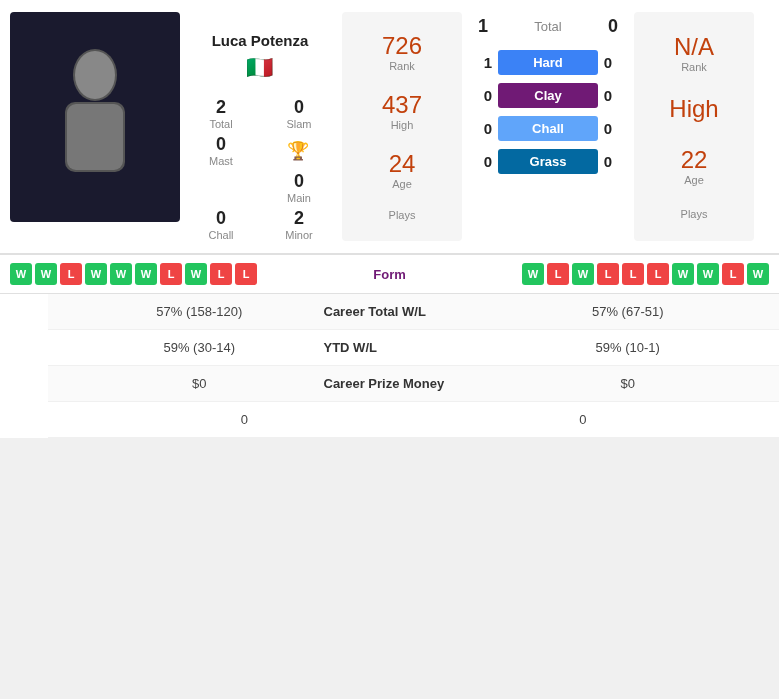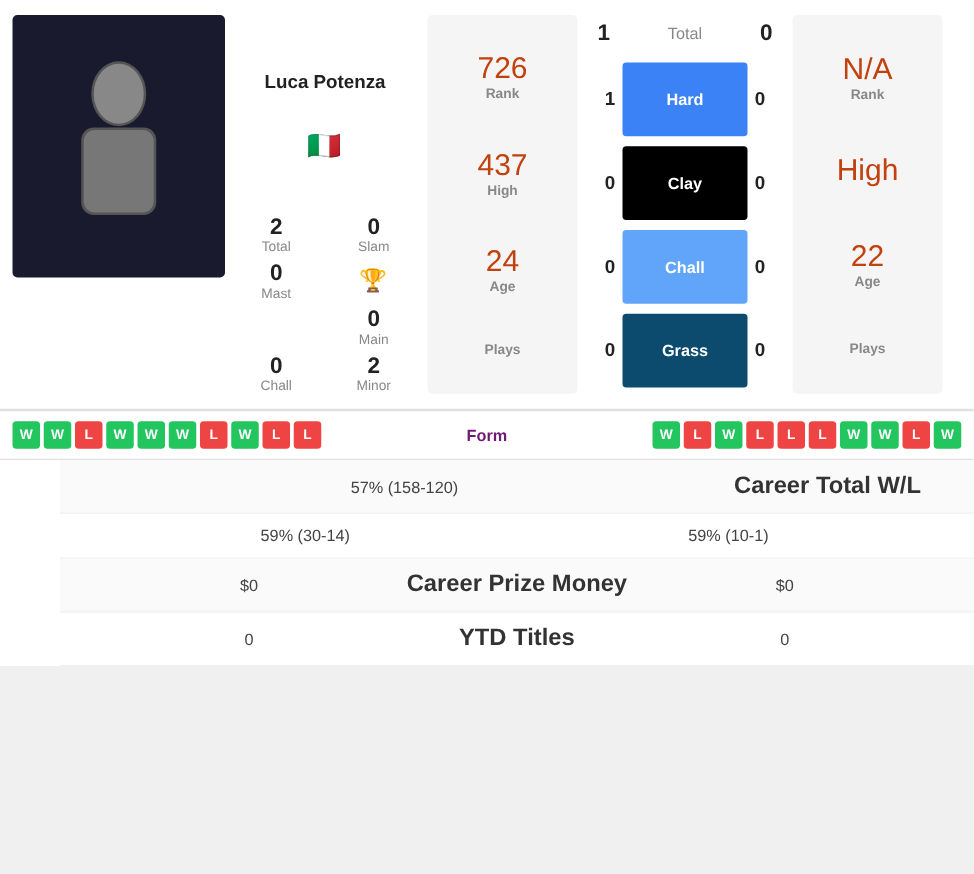"Rank" .center-stat-label { font-weight: bold -> none }
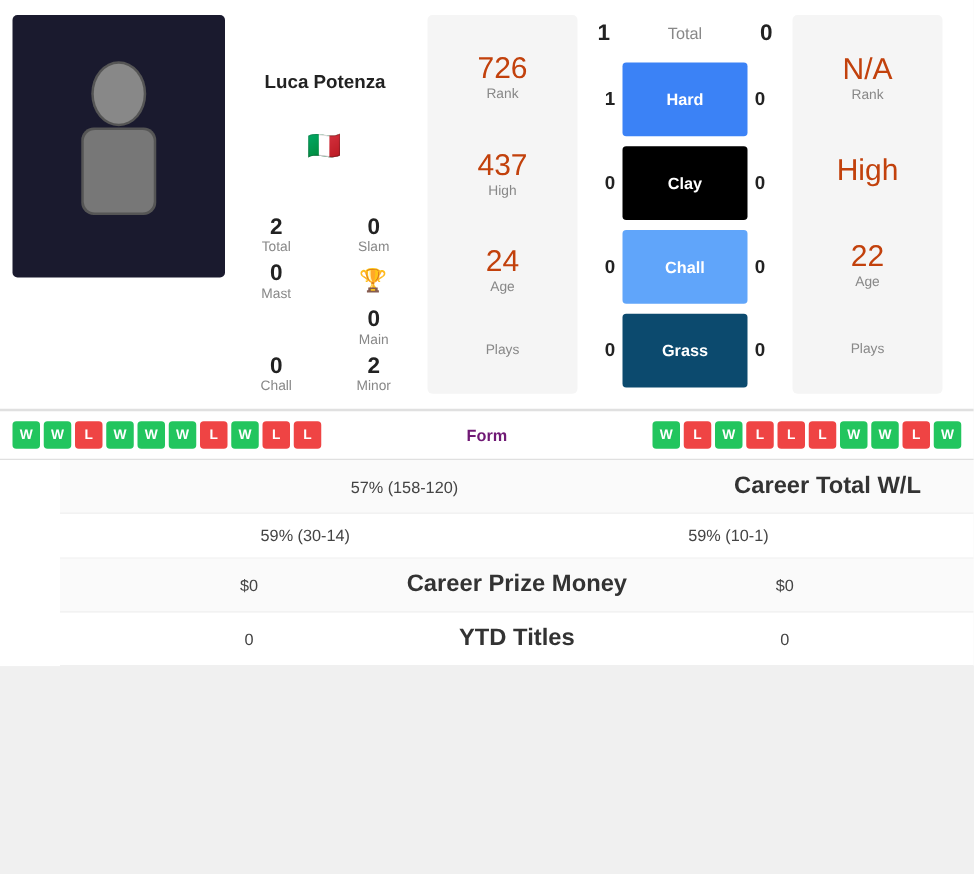"Hard" .surface-btn { padding: 22px 0 -> 5px 0 }
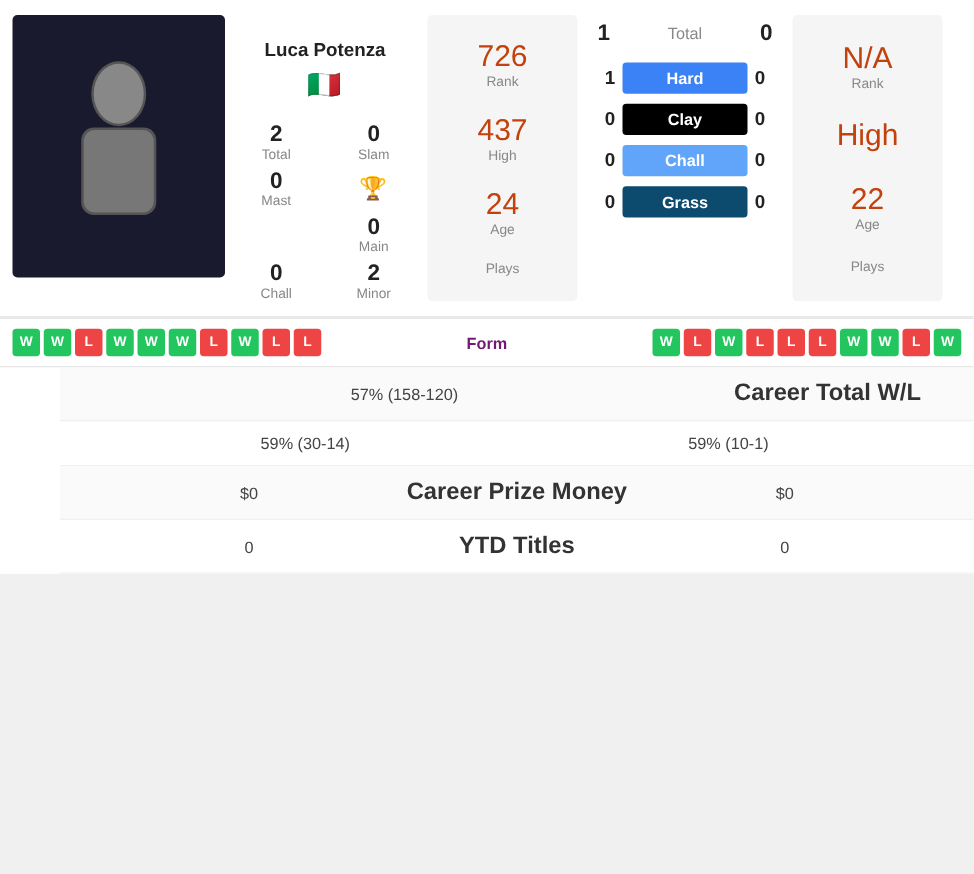"Clay" .surface-clay { background: #000000 -> #701a75 }
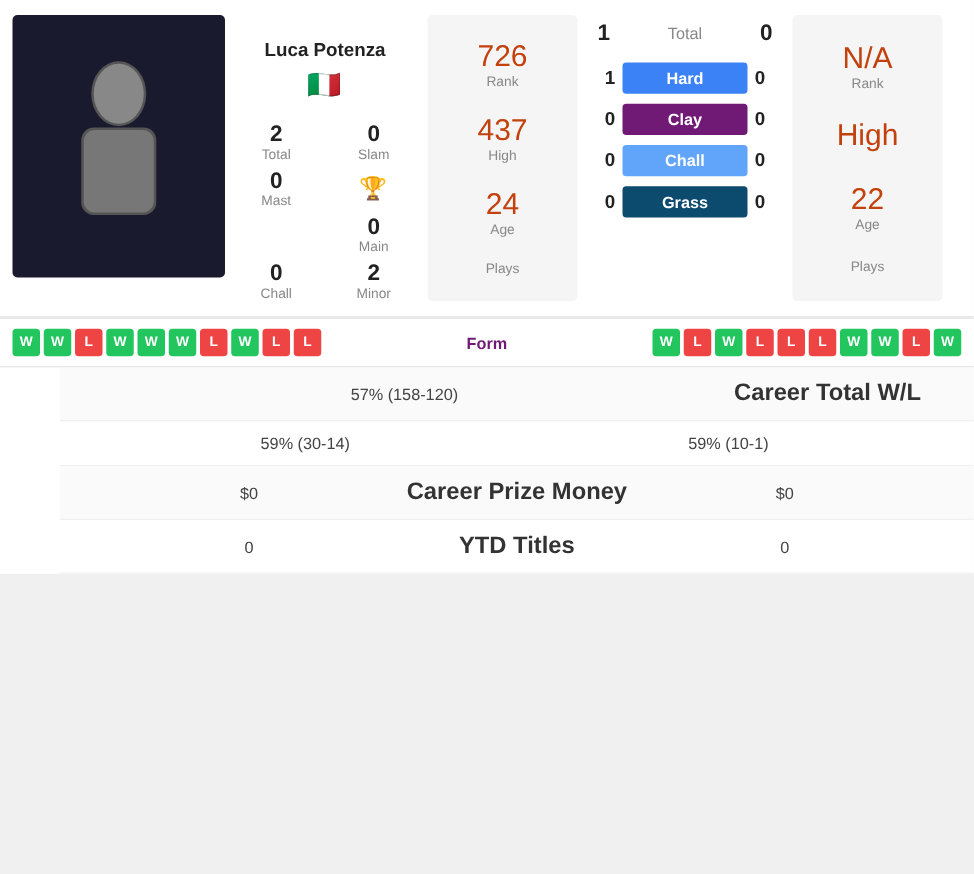"Grass" .surface-grass { background: #0c4a6e -> #0369a1 }
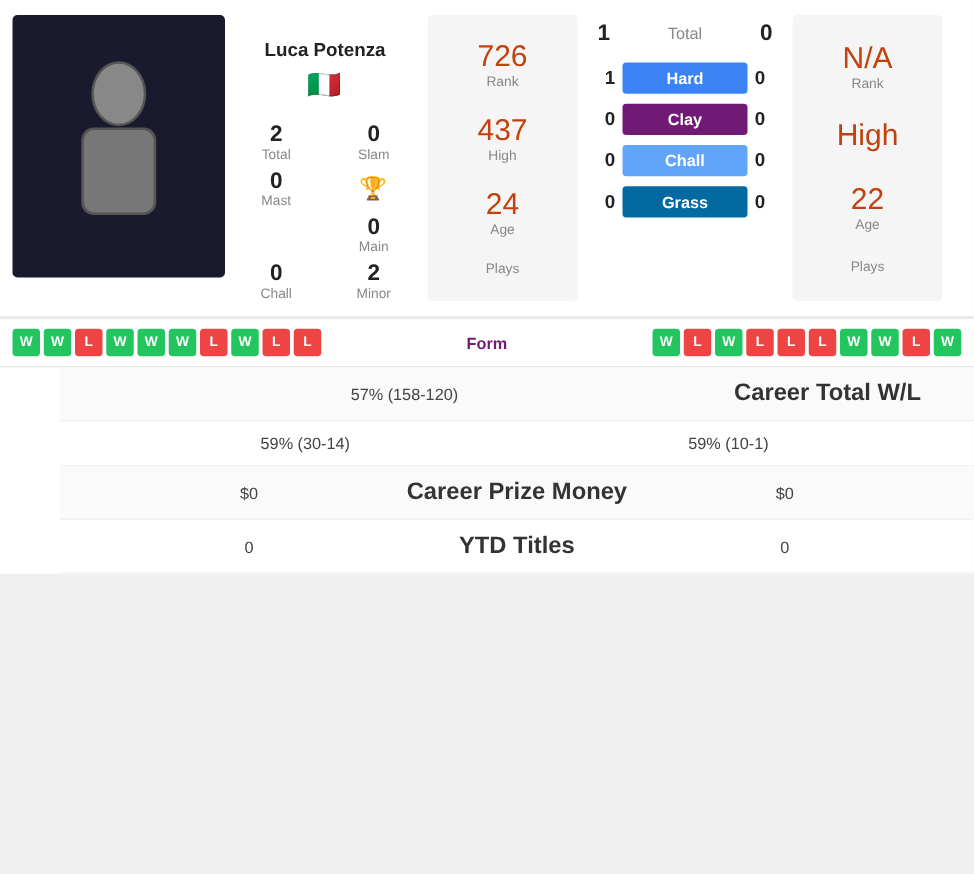"Career Total W/L" .stats-row-center { font-size: 19px -> 13px; text-align: center -> none }
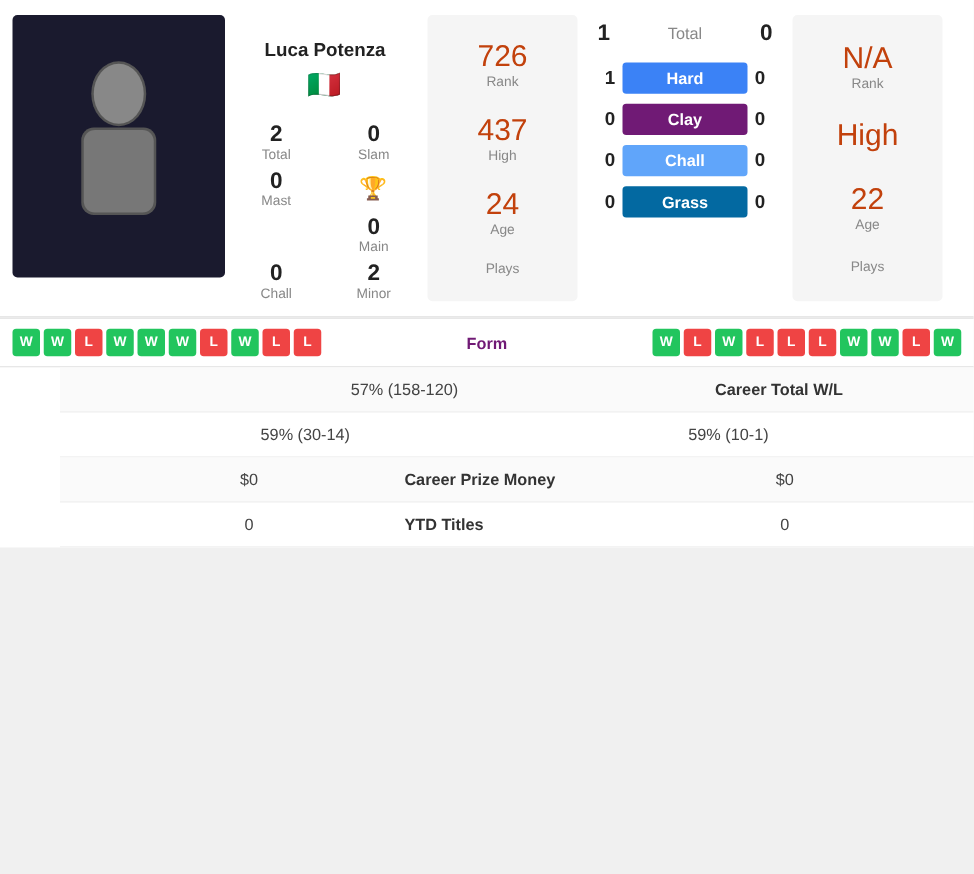"57% (67-51)" div.stats-row-right { html: none -> <div>57% (67-51)</div> }
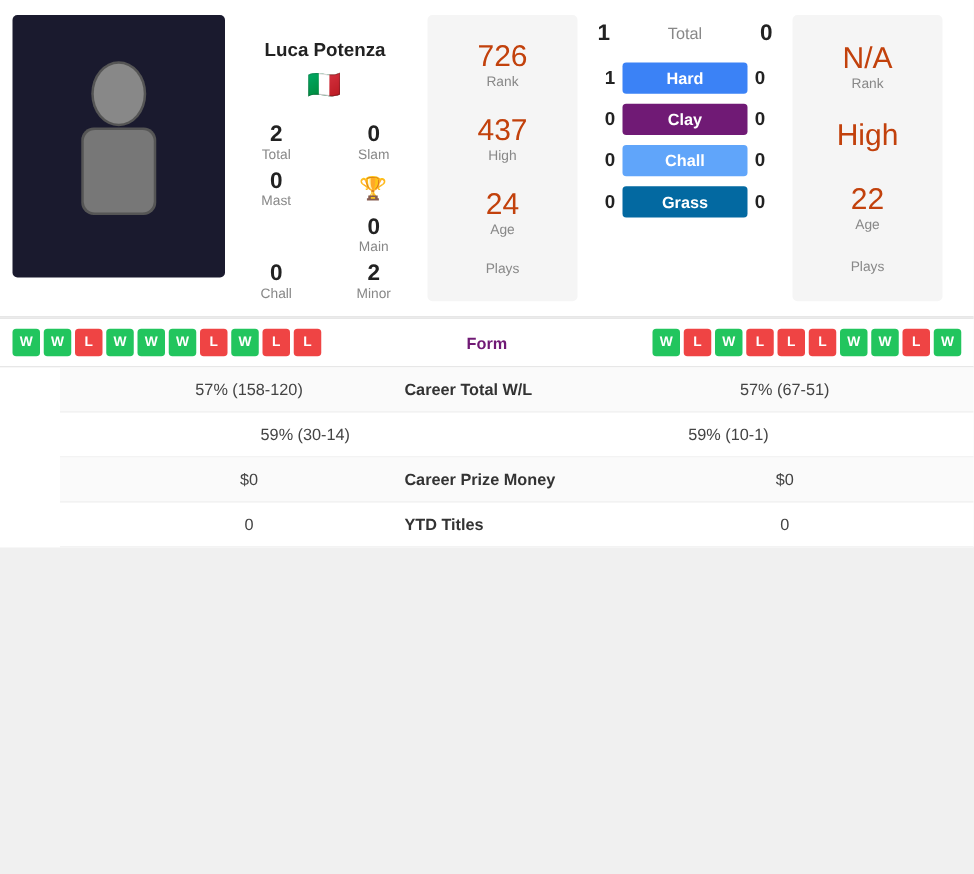"YTD W/L" div.stats-row-center { html: none -> <div>YTD W/L</div> }
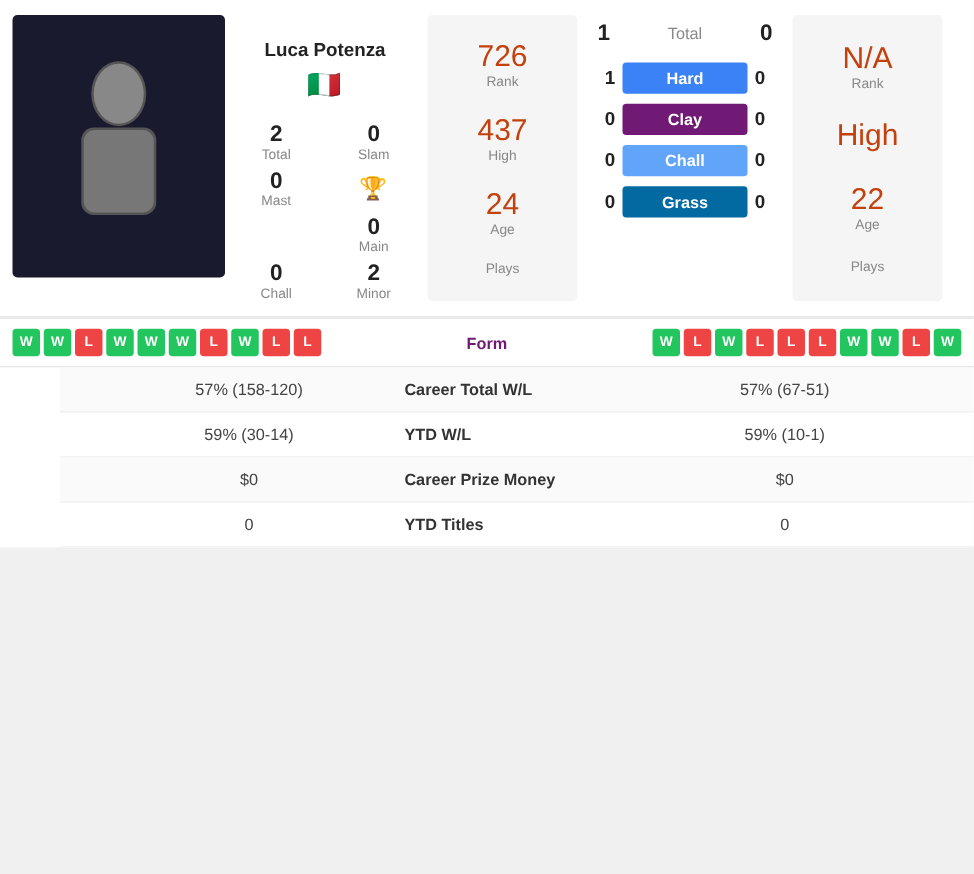"YTD Titles" div.stats-row-center { html: <div>YTD Titles</div> -> none }
